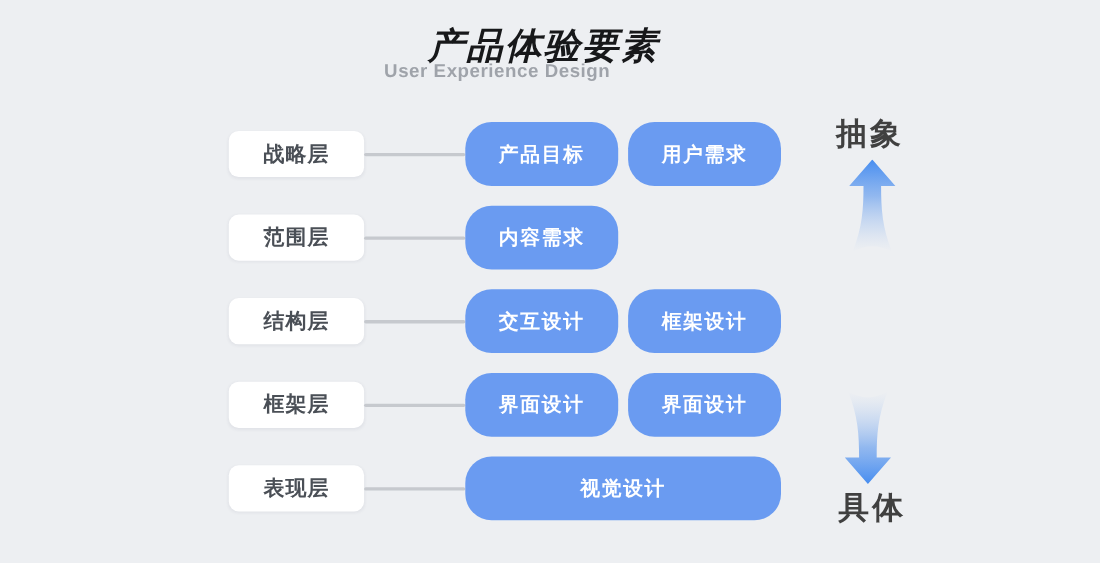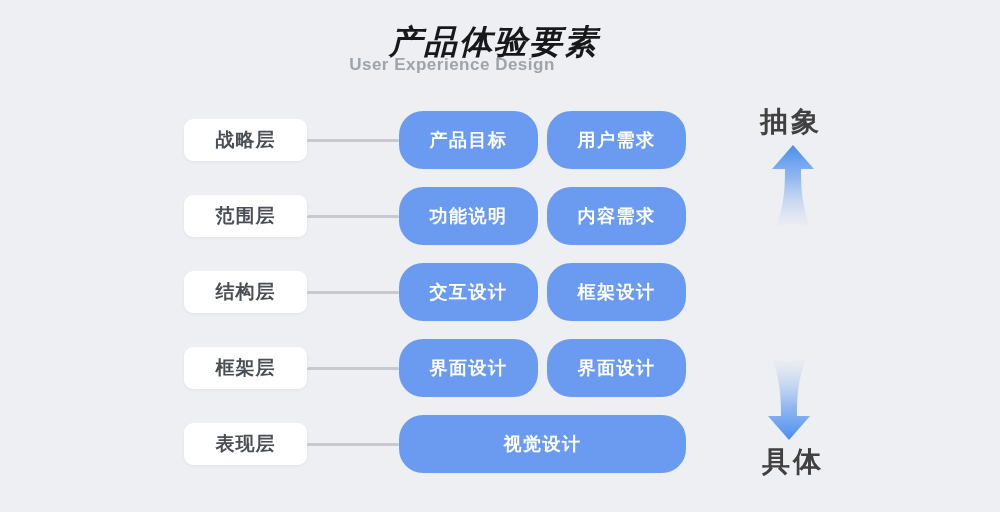"战略层" .label-box { margin-left: none -> 24px }
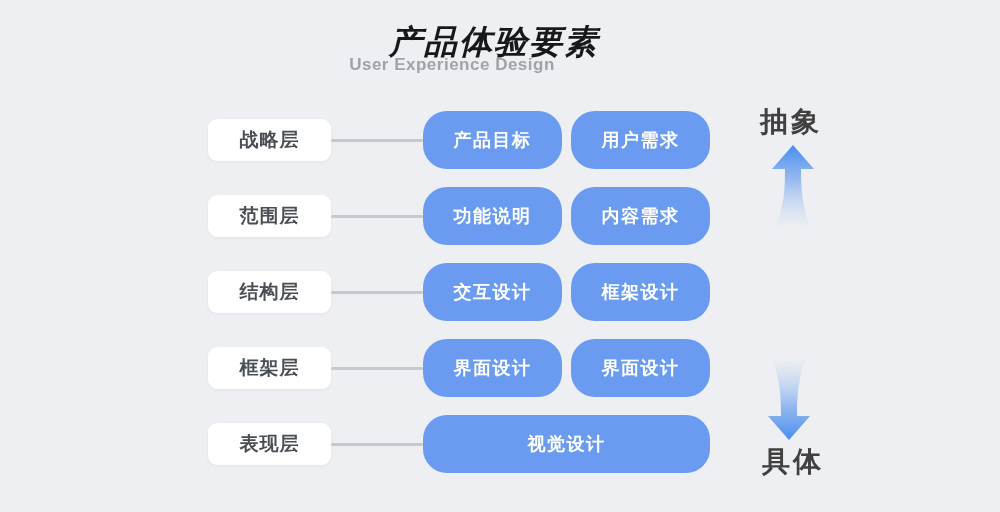"功能说明" div.node { html: <div>功能说明</div> -> none }
